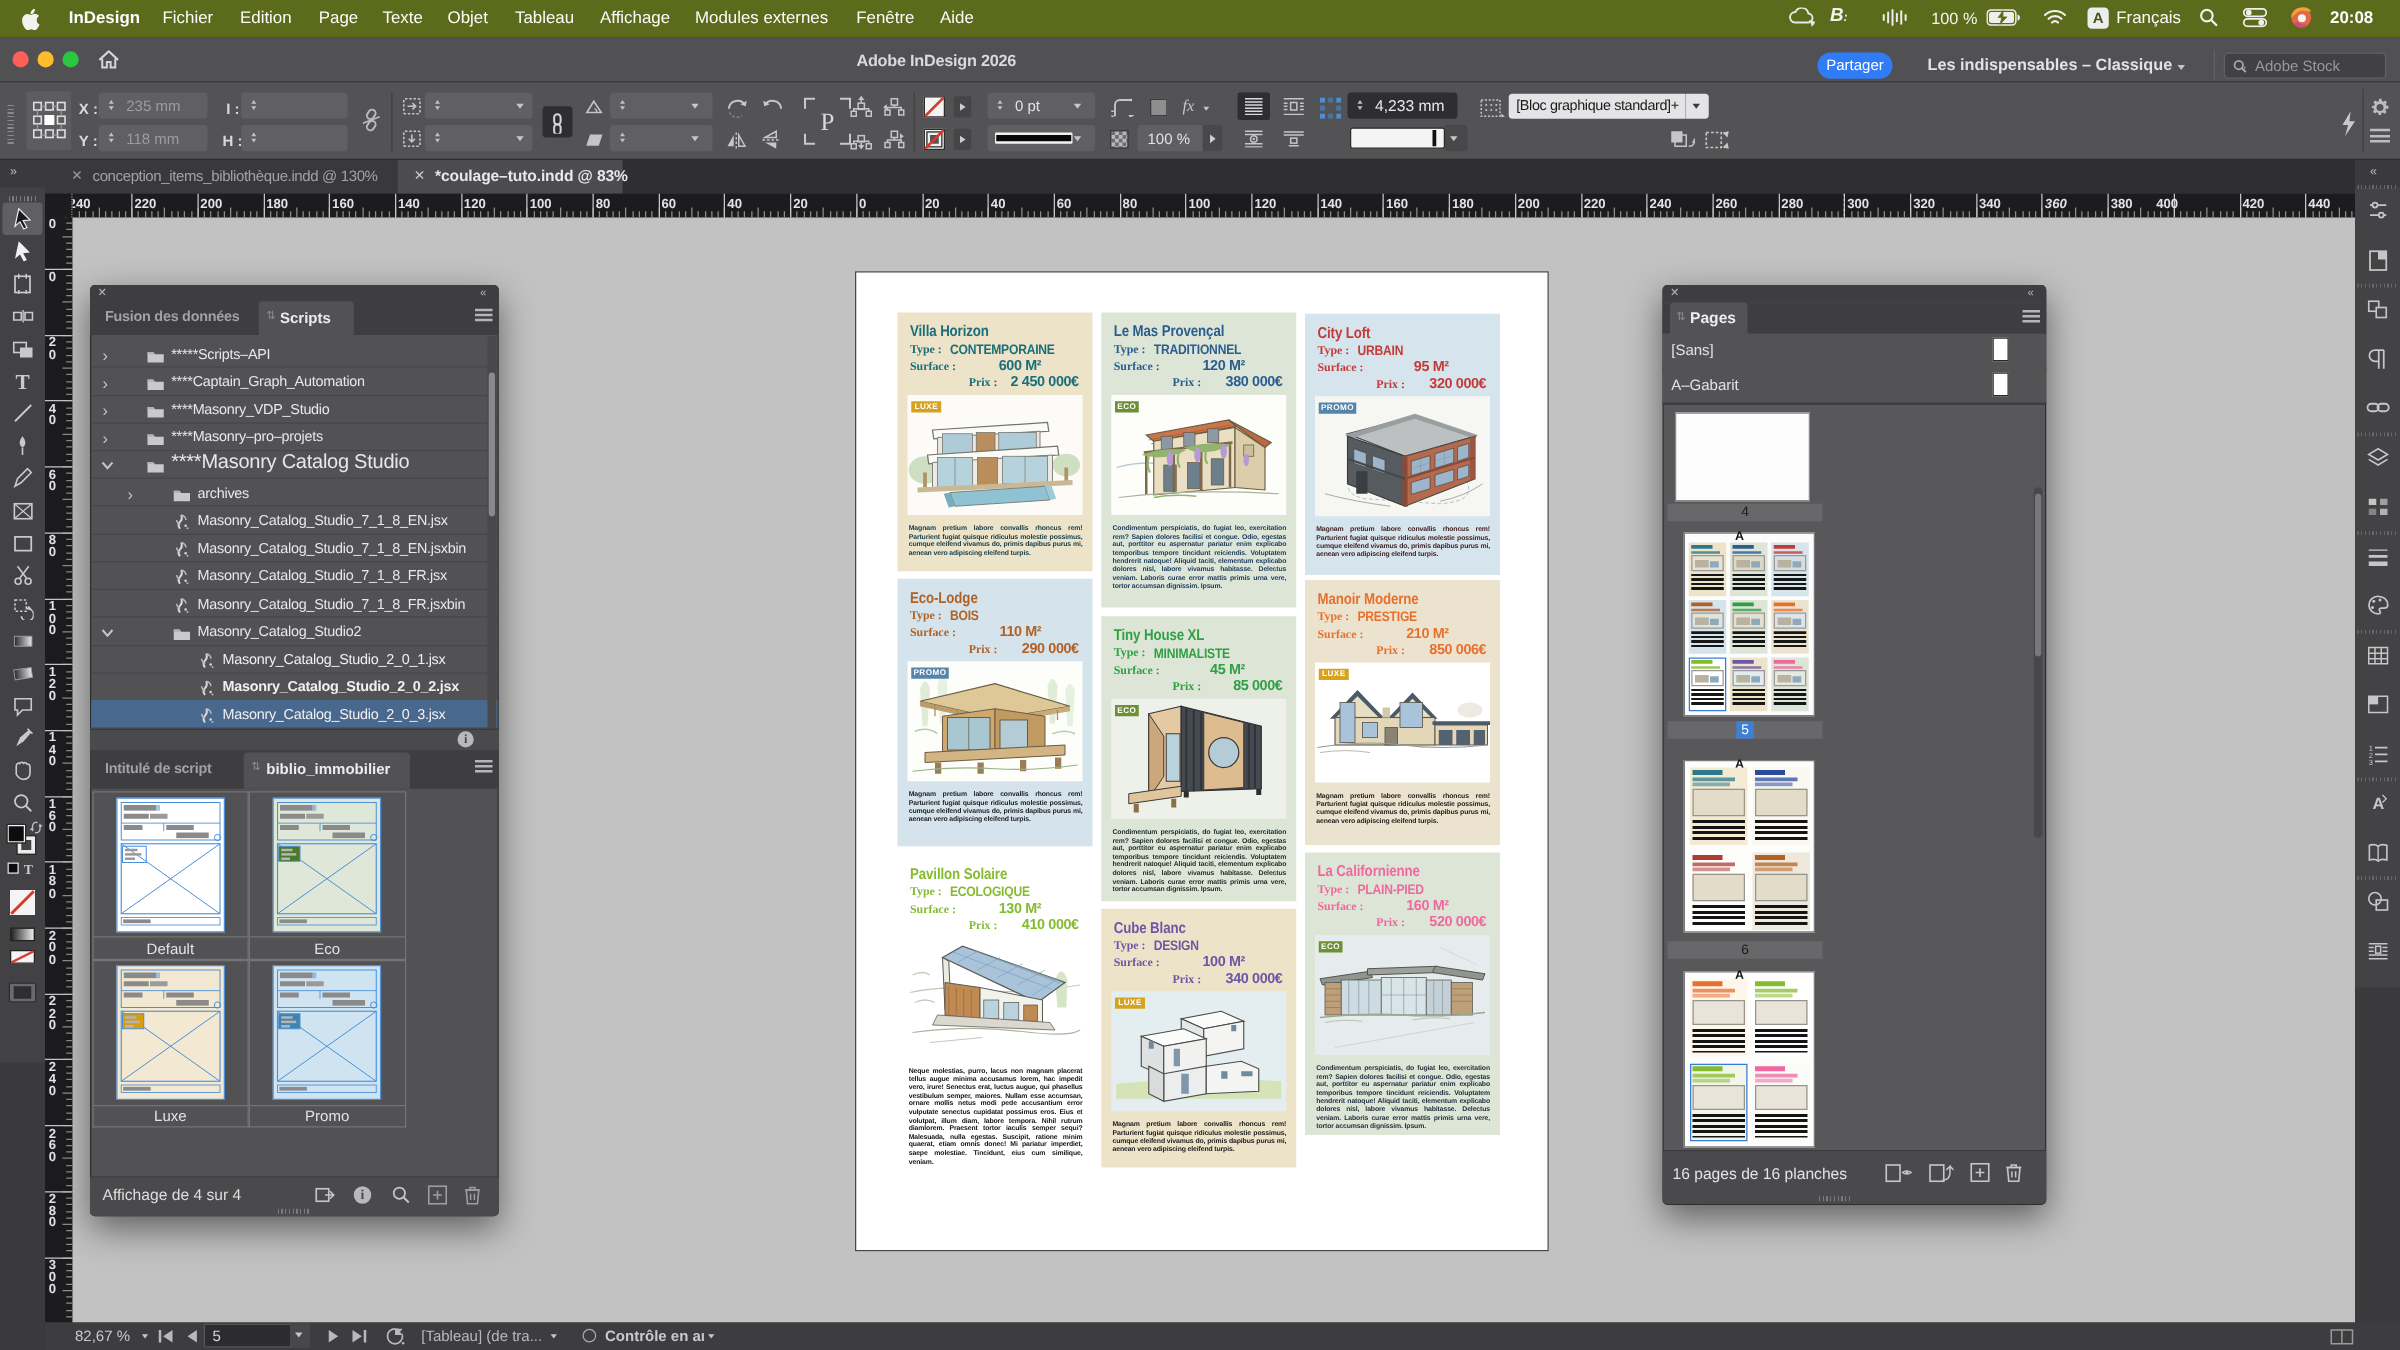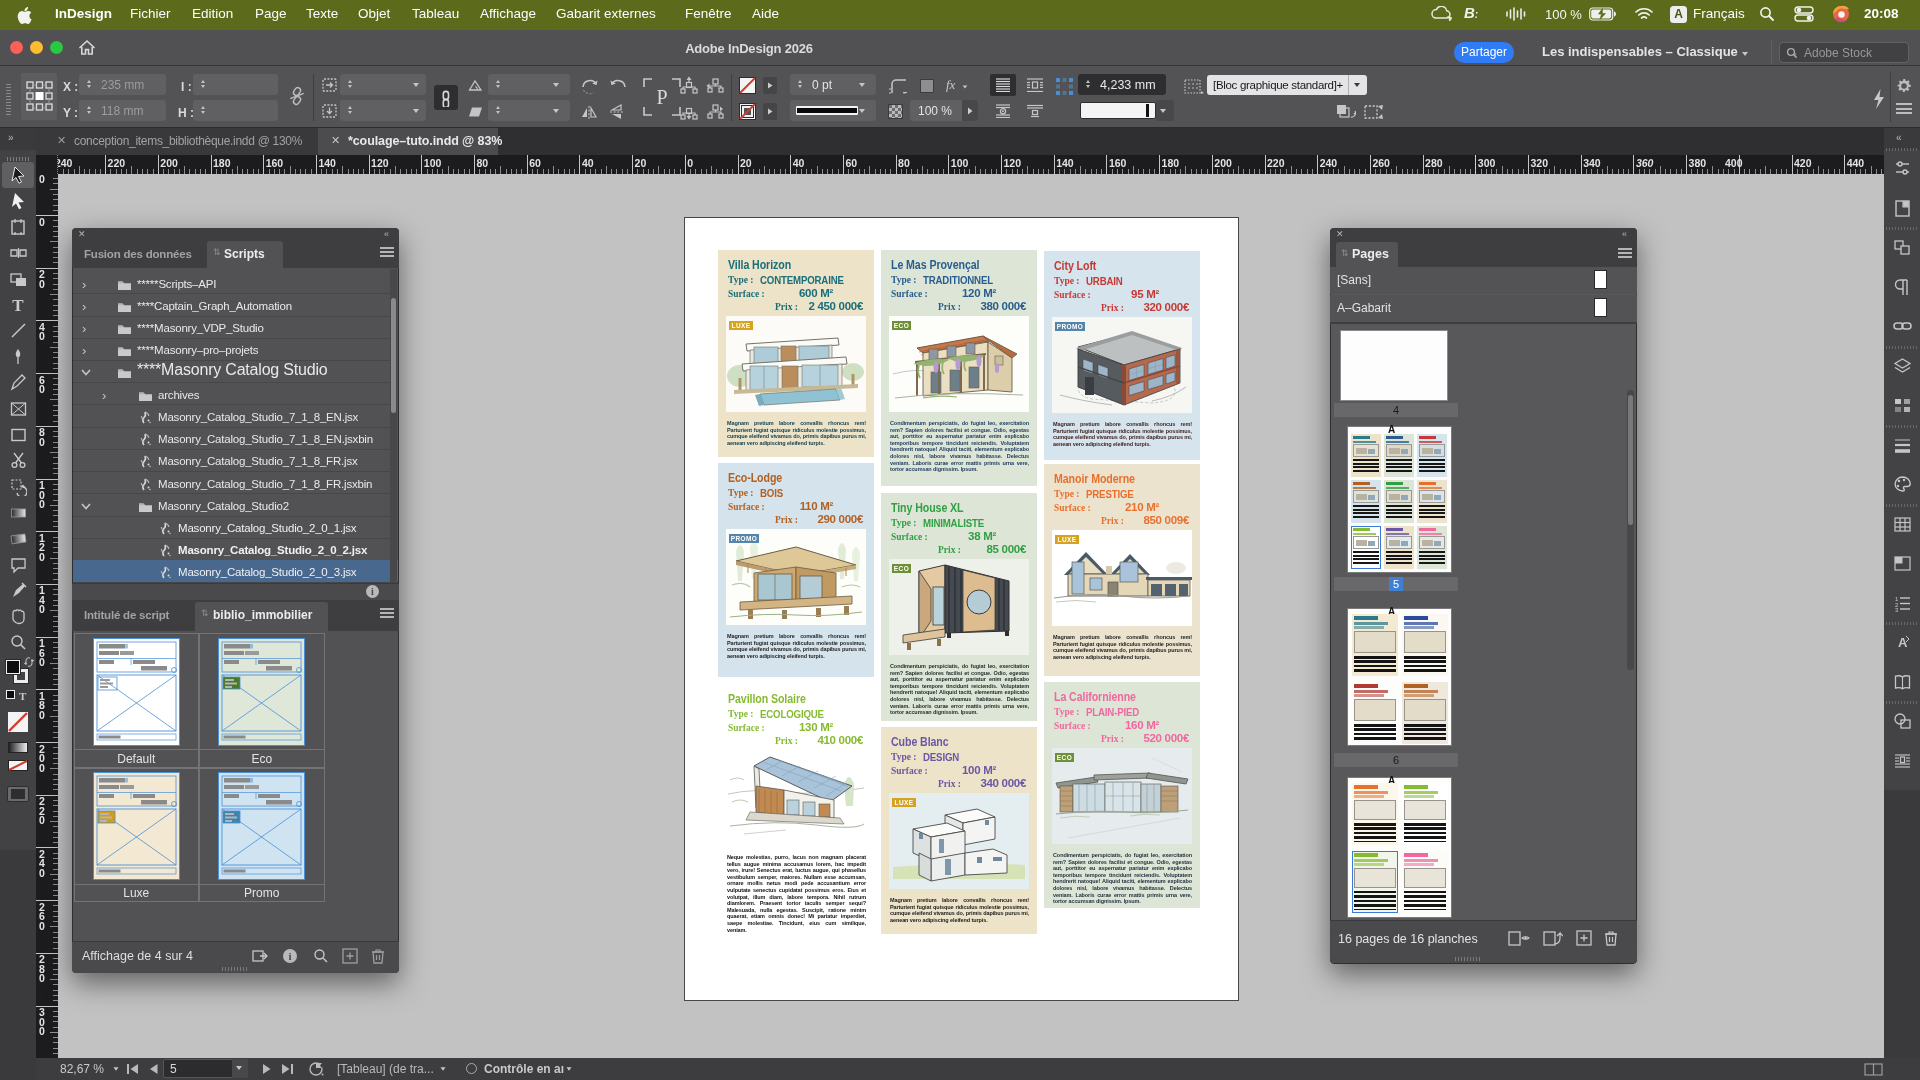"Gabarit externes" div.abs { text: Gabarit -> Modules }
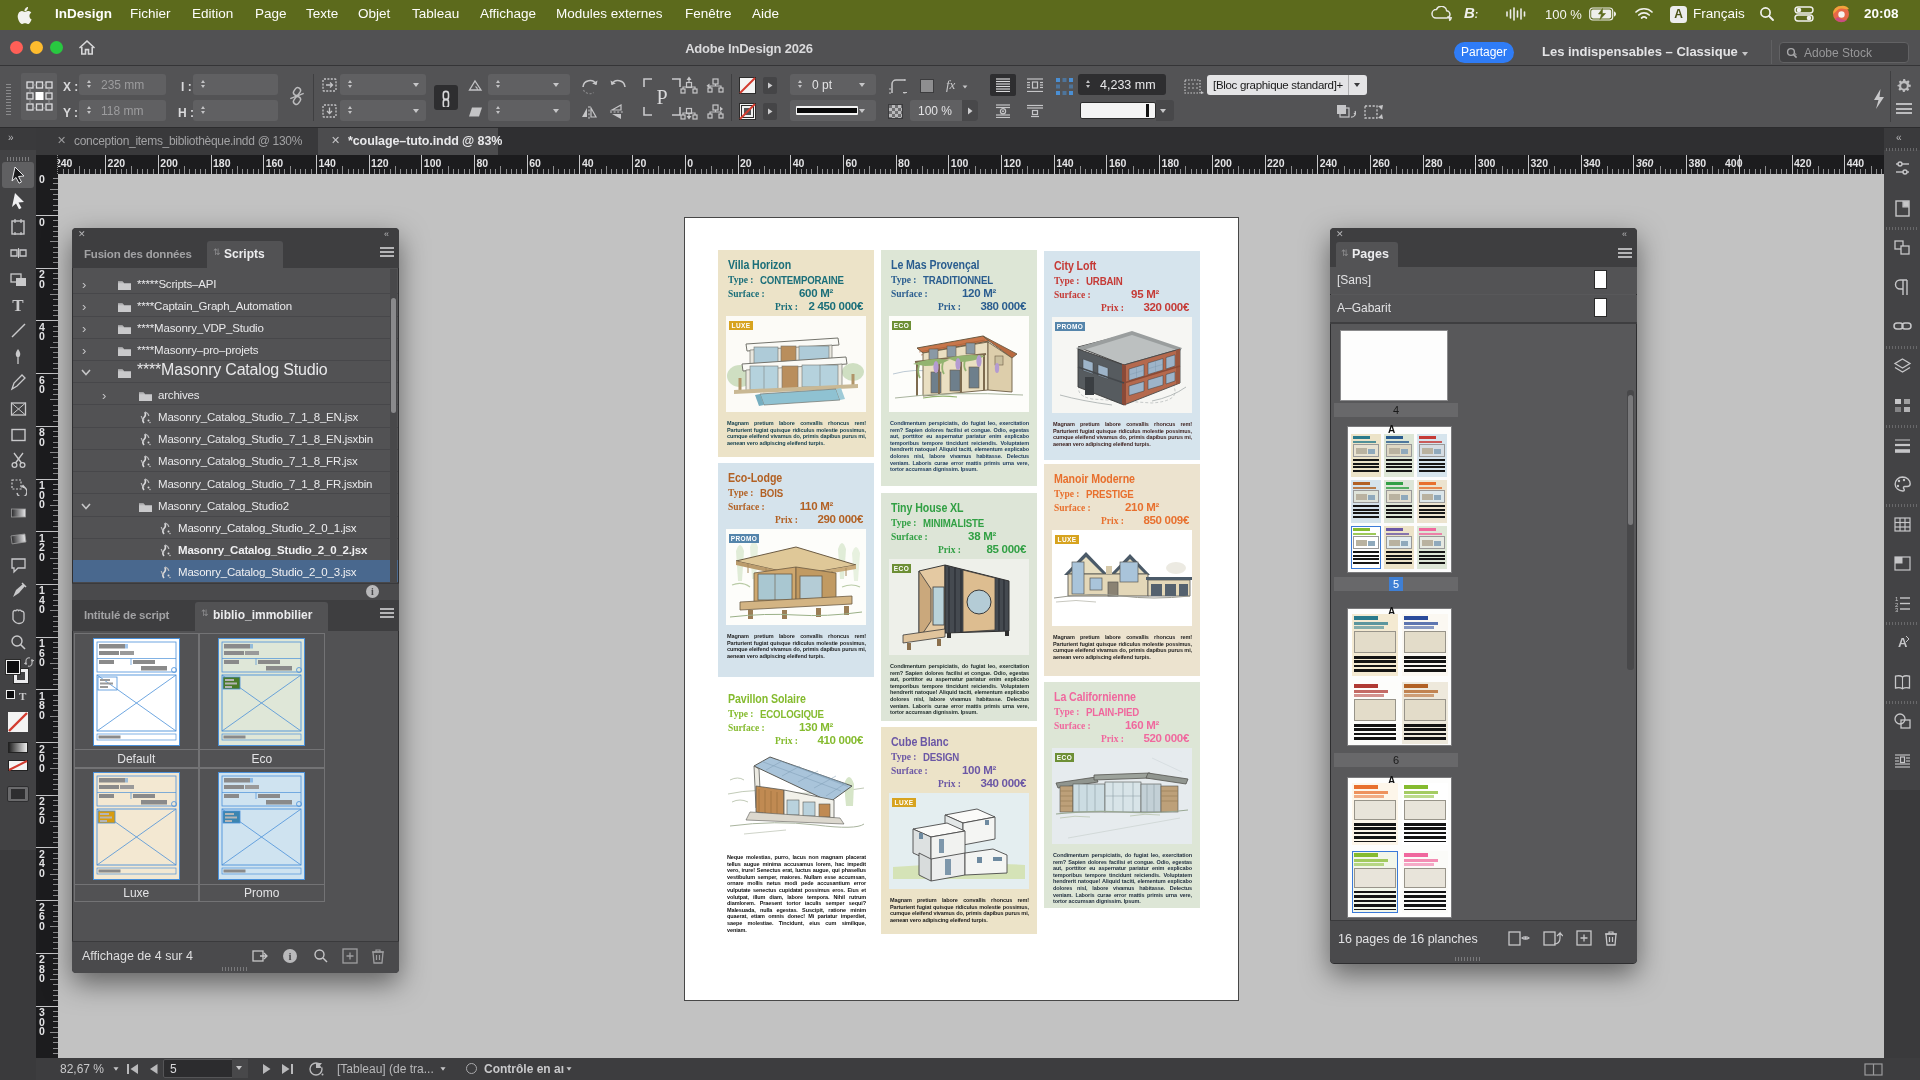"850 009€" div.abs { text: 850 009€ -> 850 006€ }
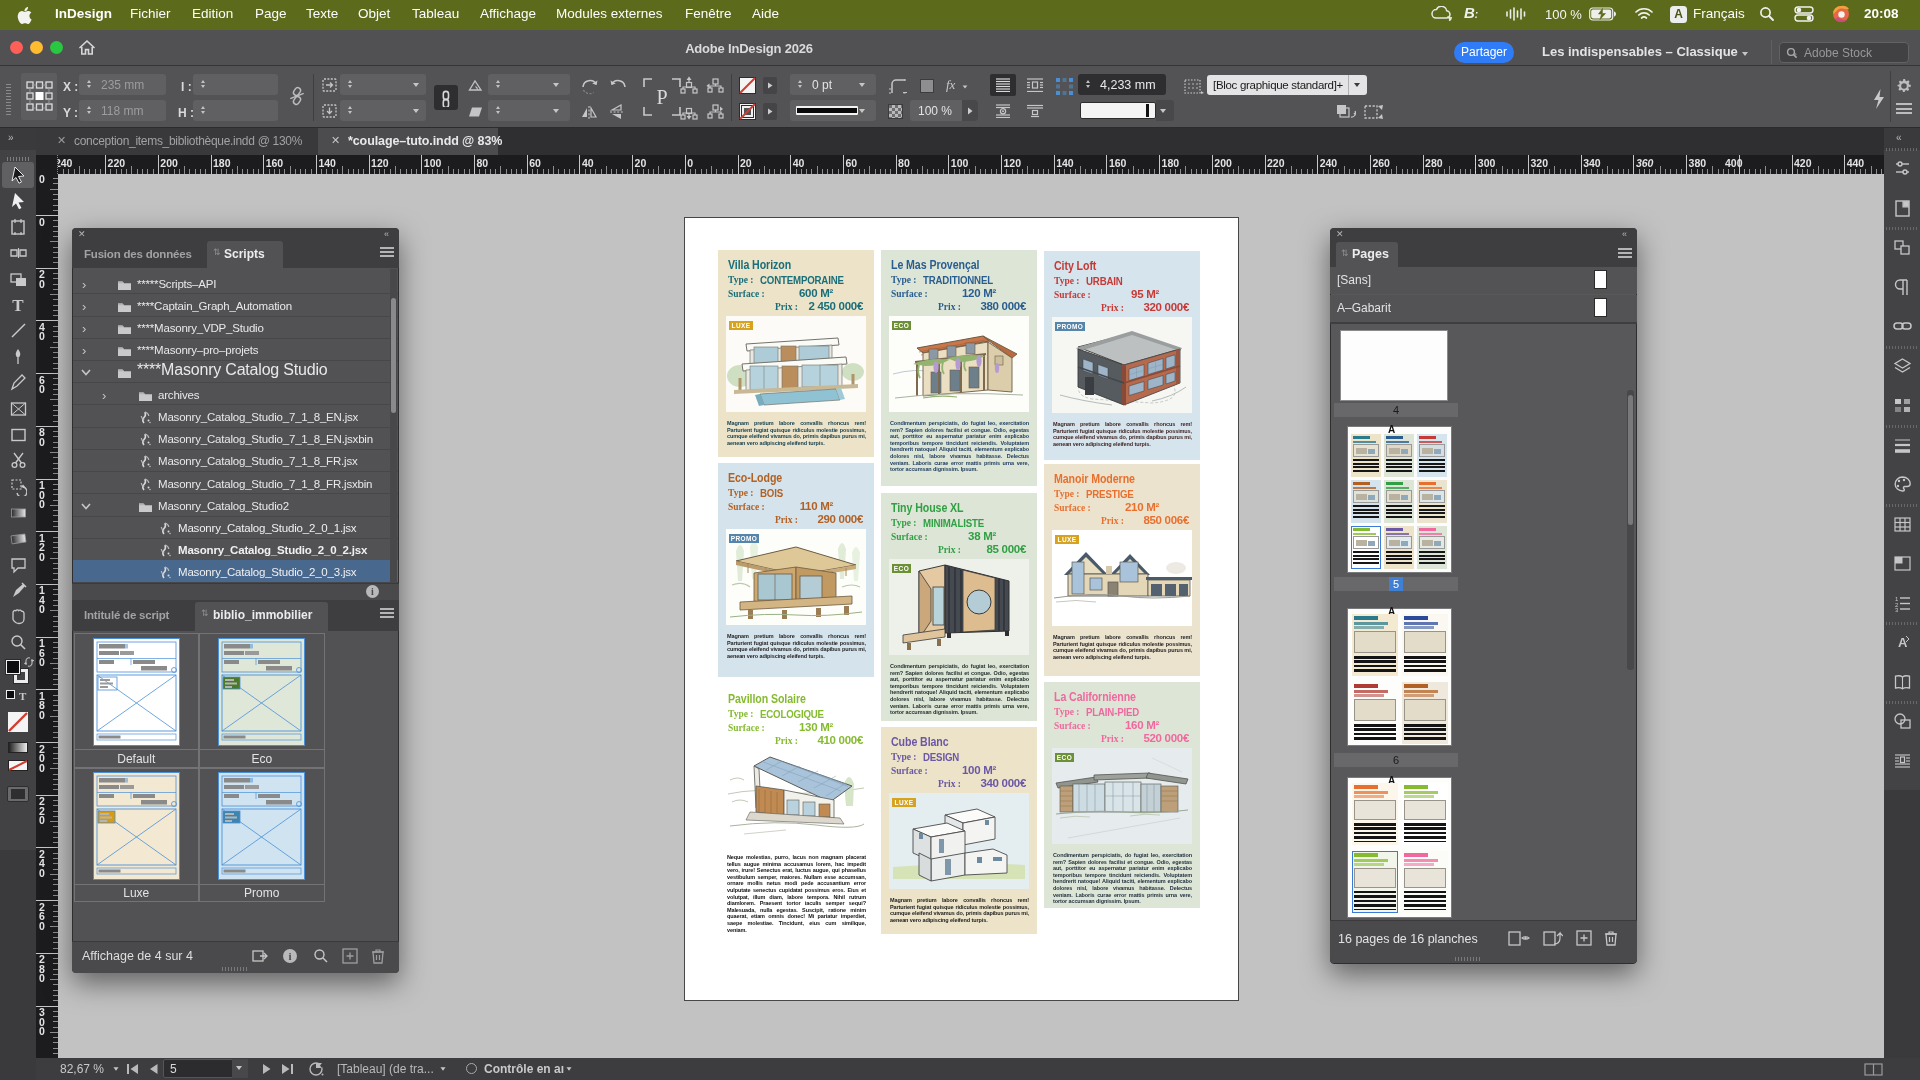"38 M²" div.abs { text: 38 -> 45 }
